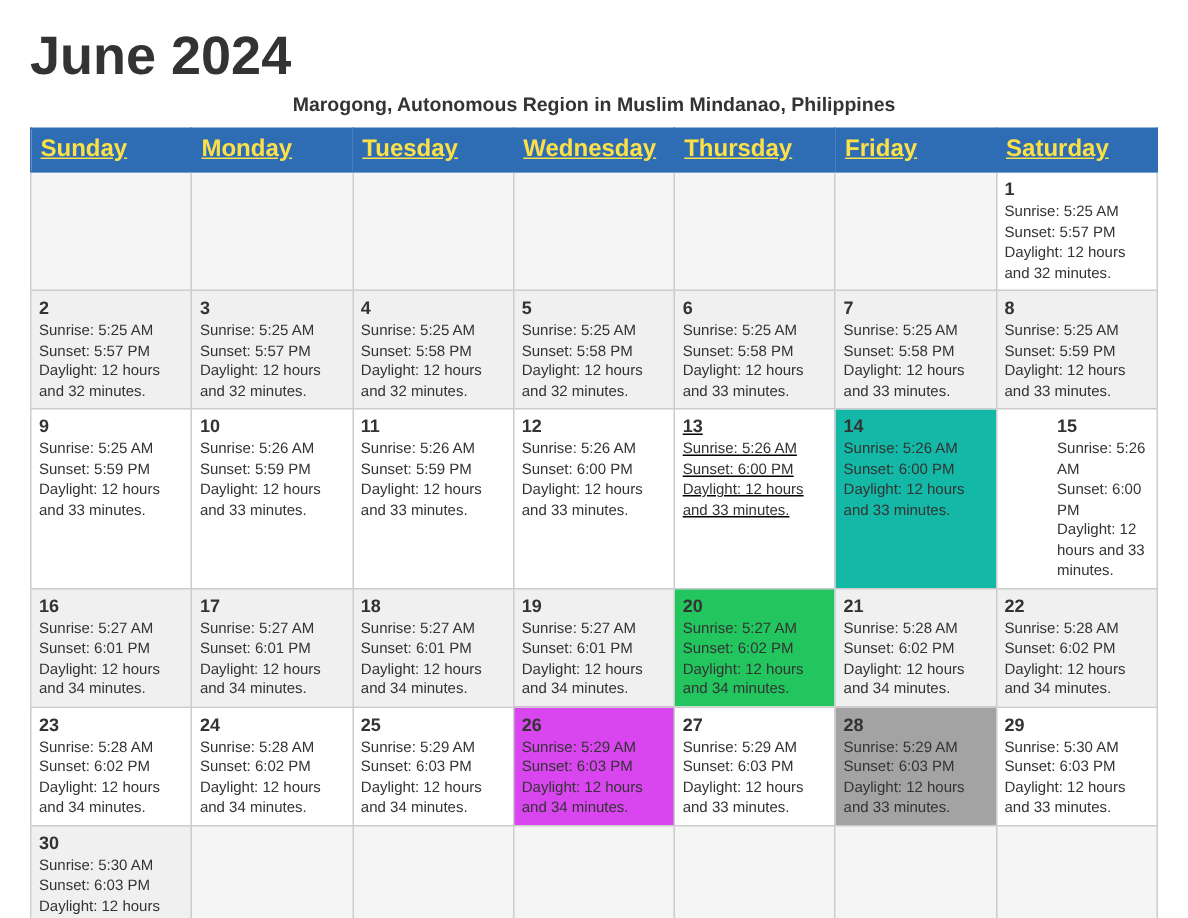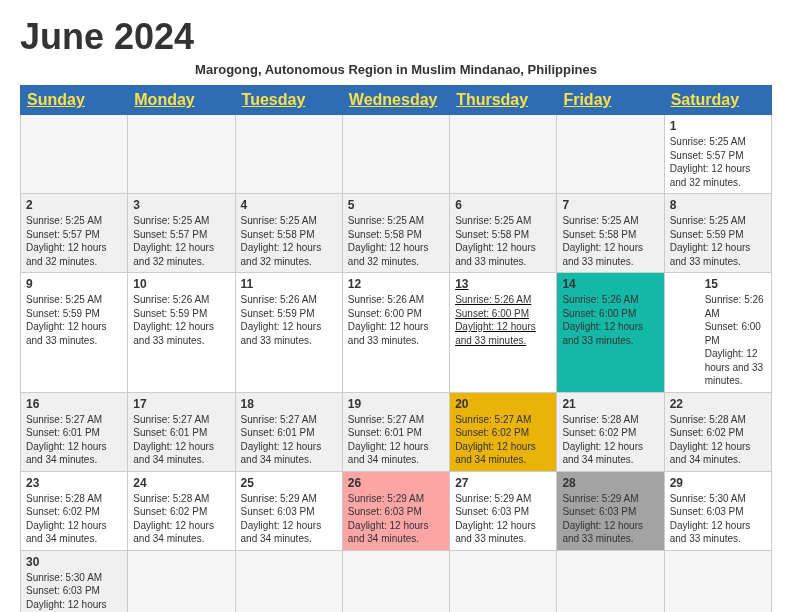"20" td { background: #eab308 -> #22c55e }
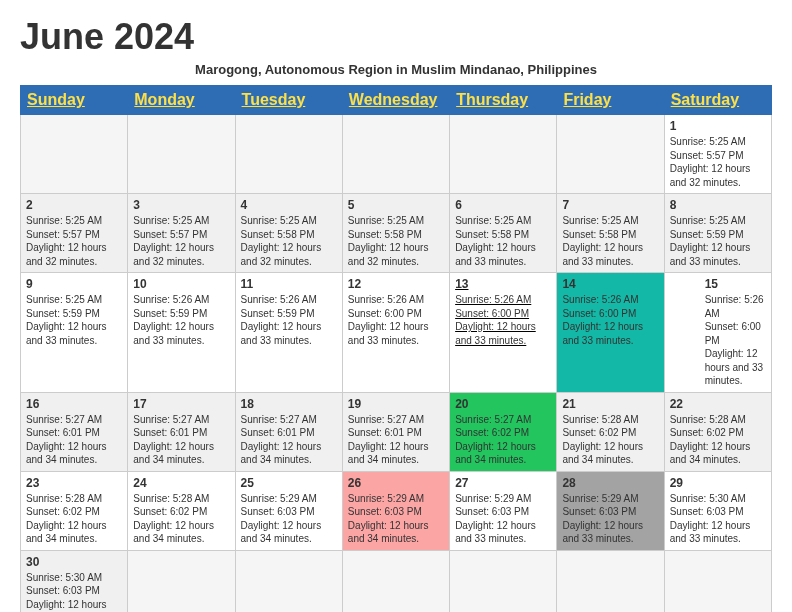"26" td { background: #fca5a5 -> #d946ef }
